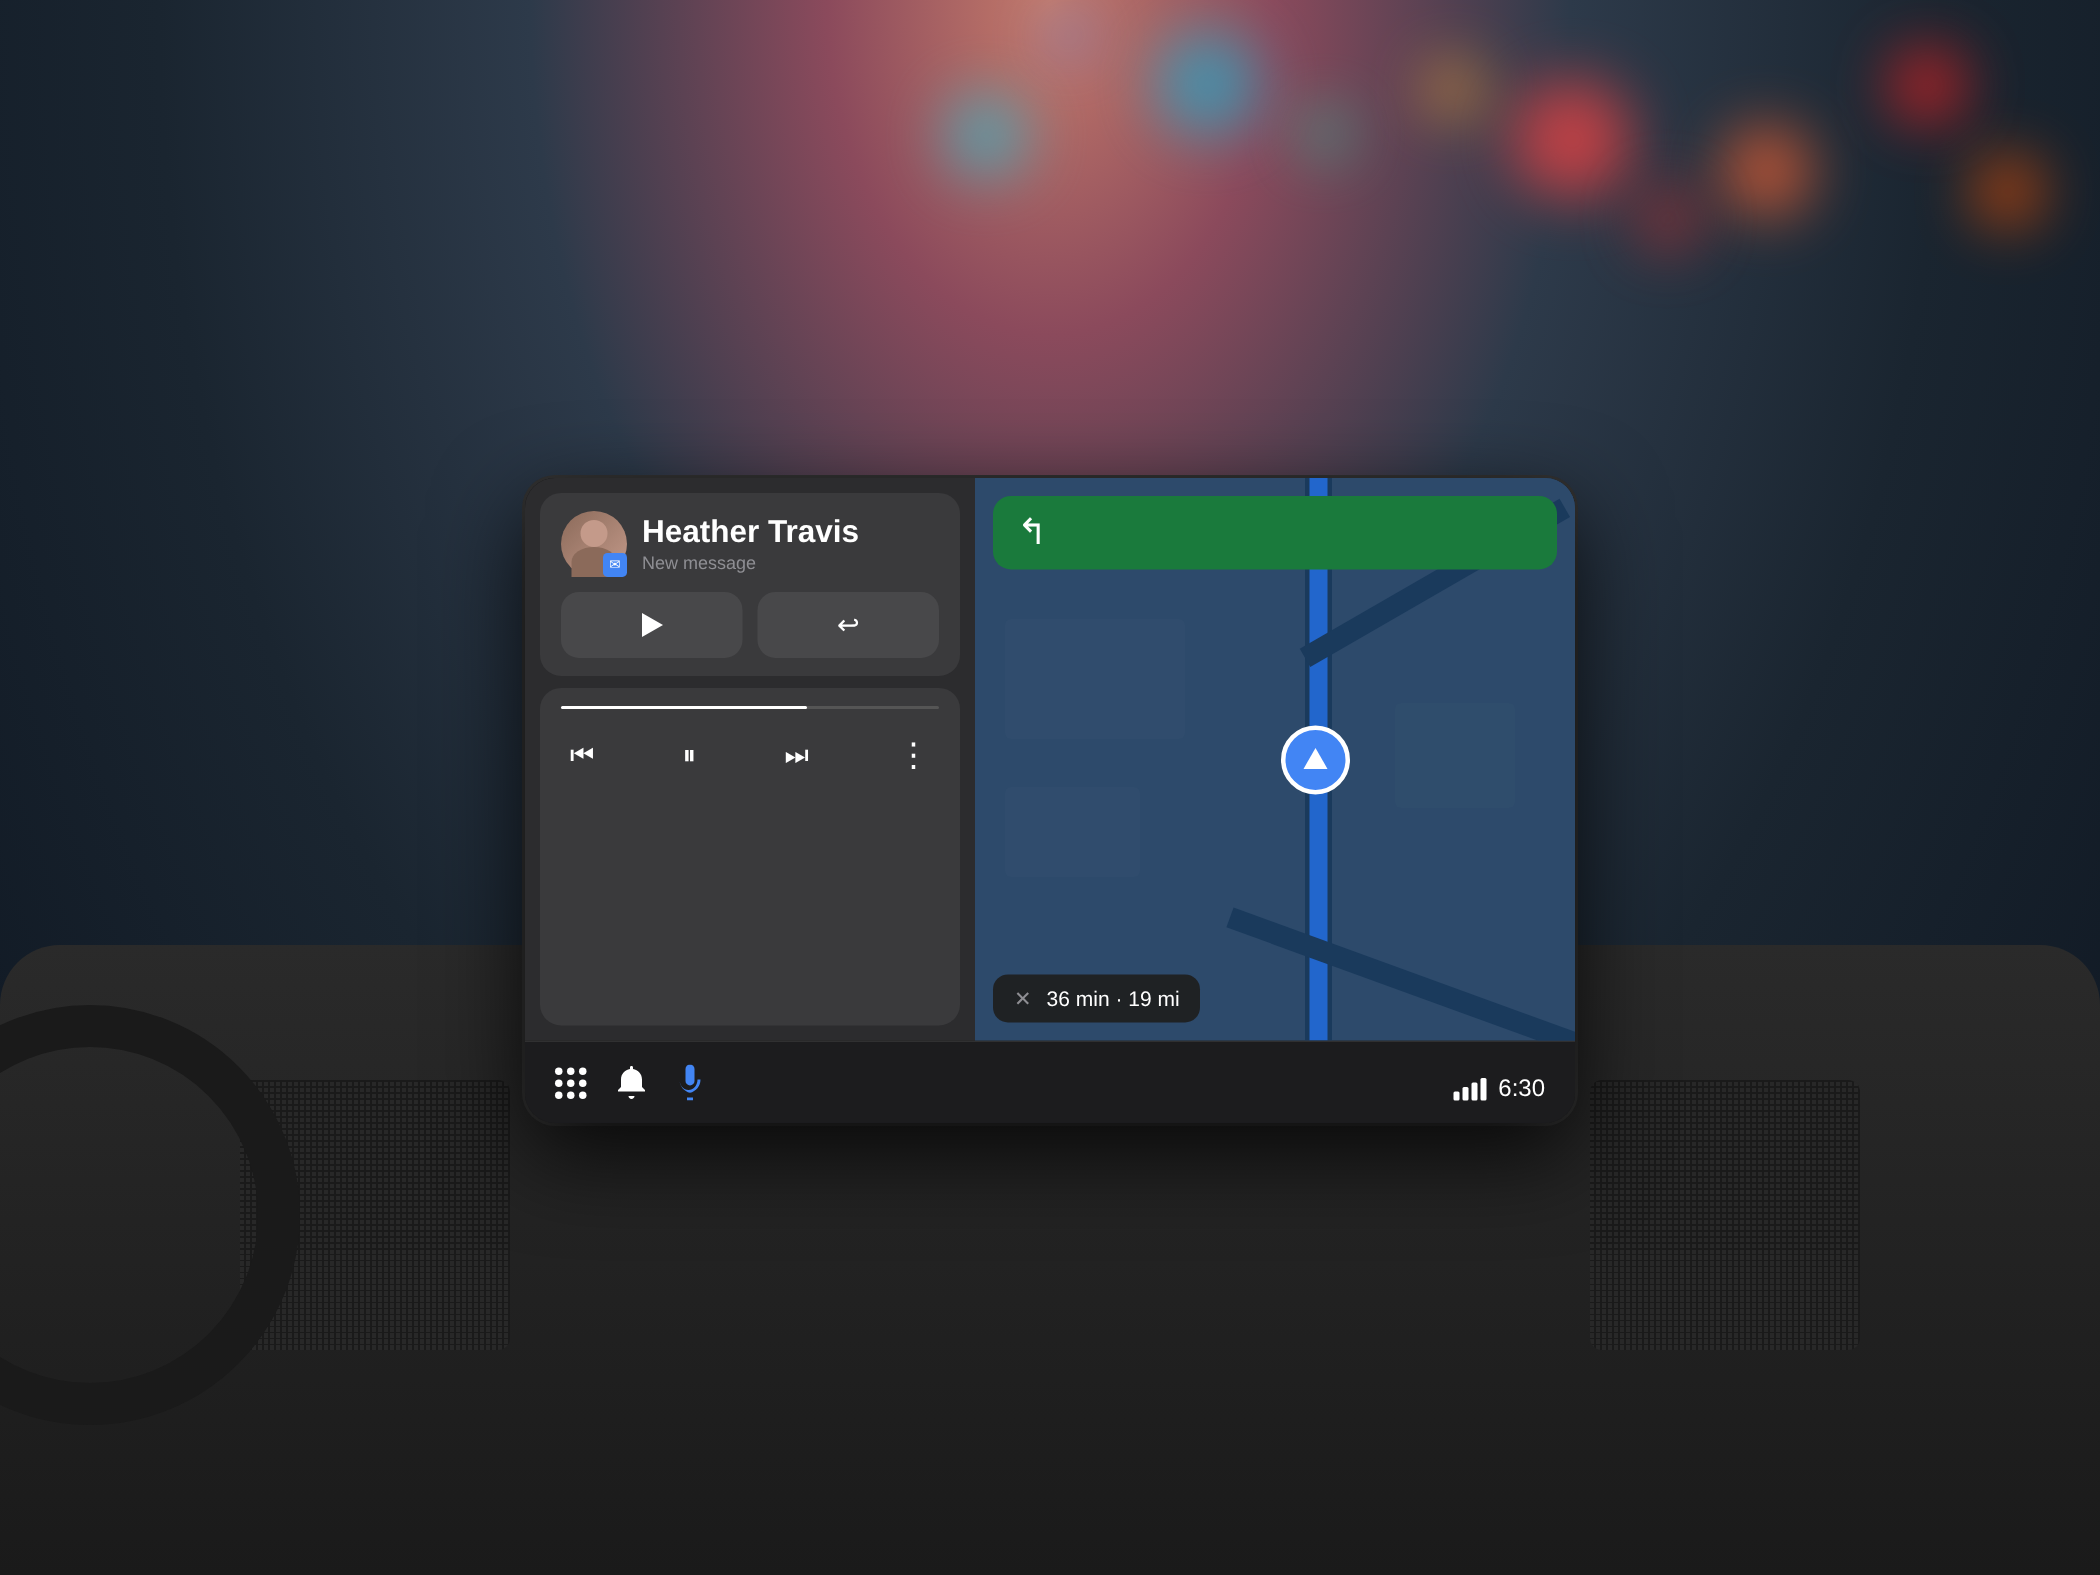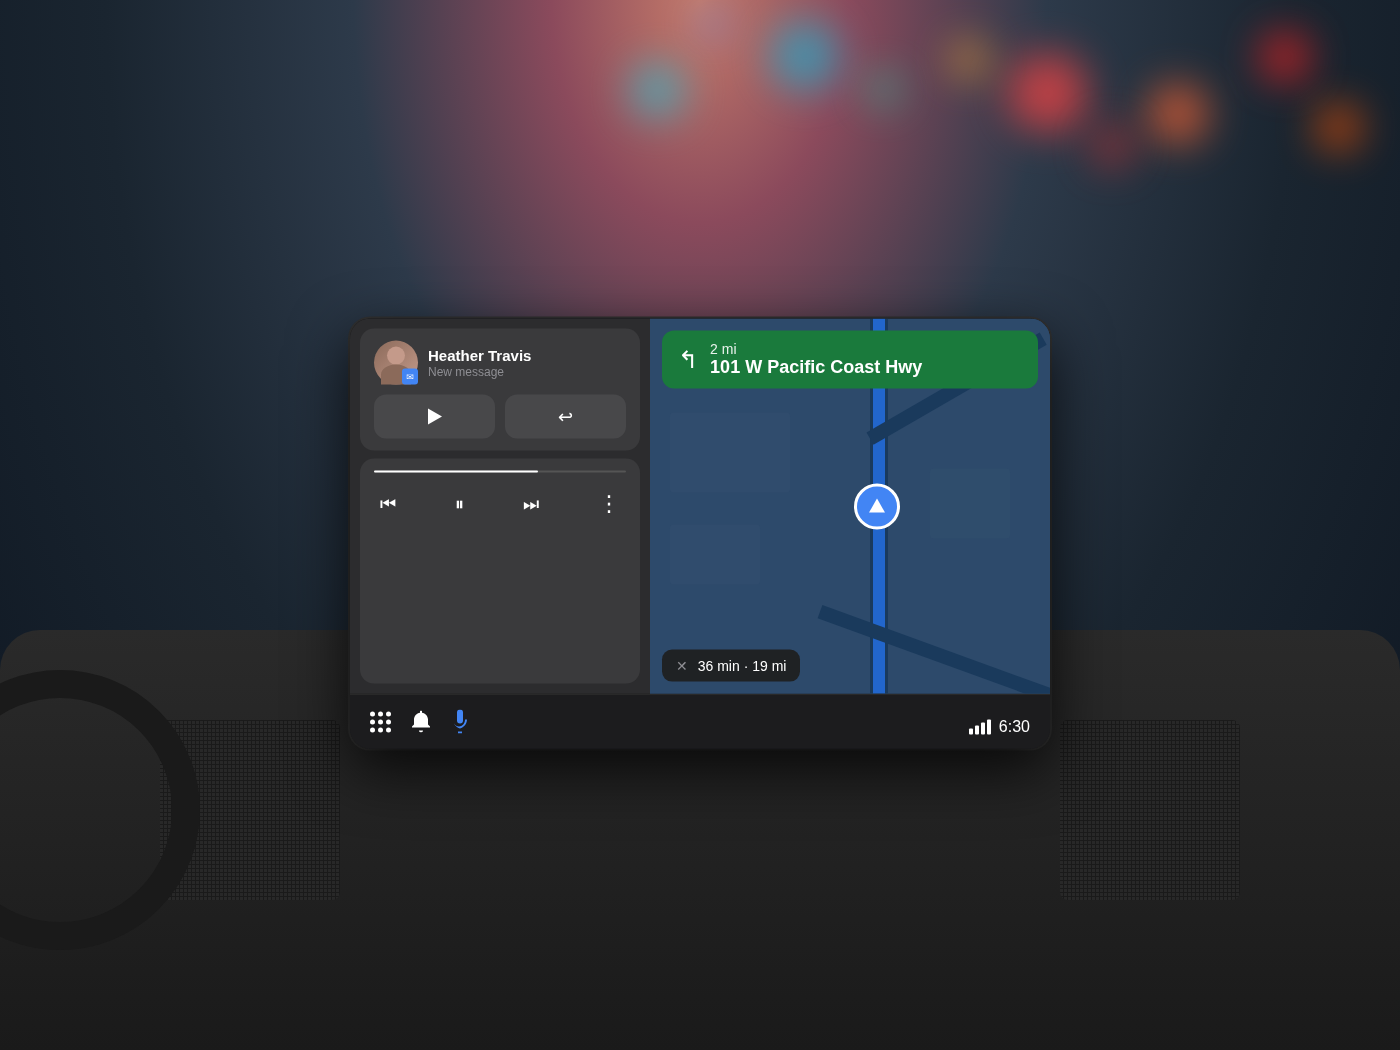"Heather Travis" .sender-name { font-size: 15px -> 21px }
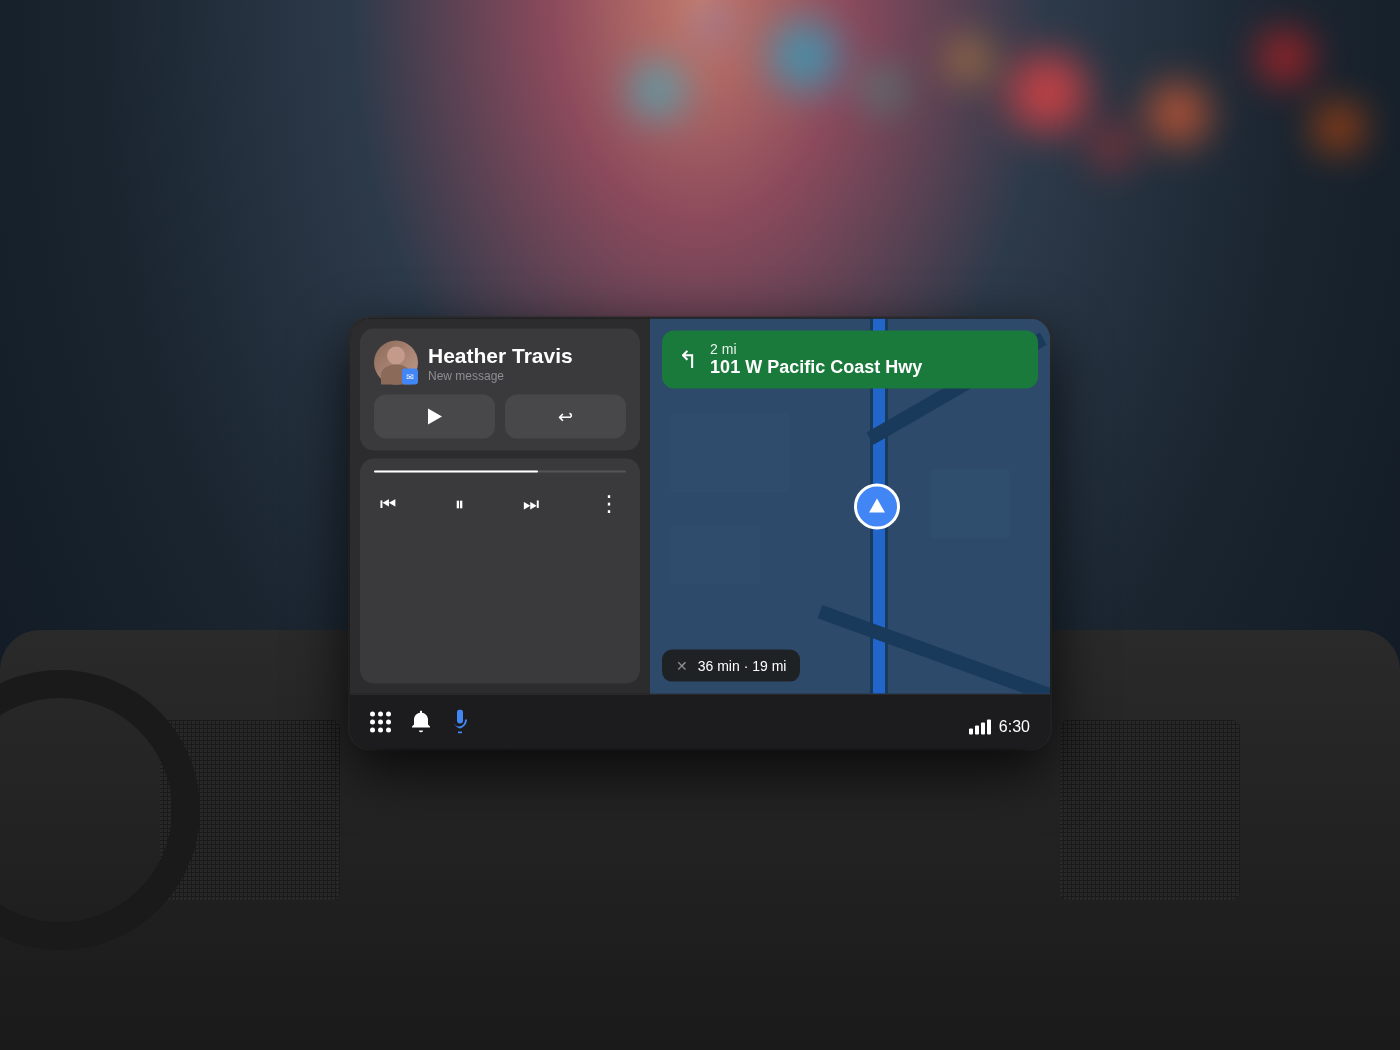"2 mi" div { html: <div> <div>2 mi</div> <div>101 W Pacific Coast Hwy</div> </div> -> none }
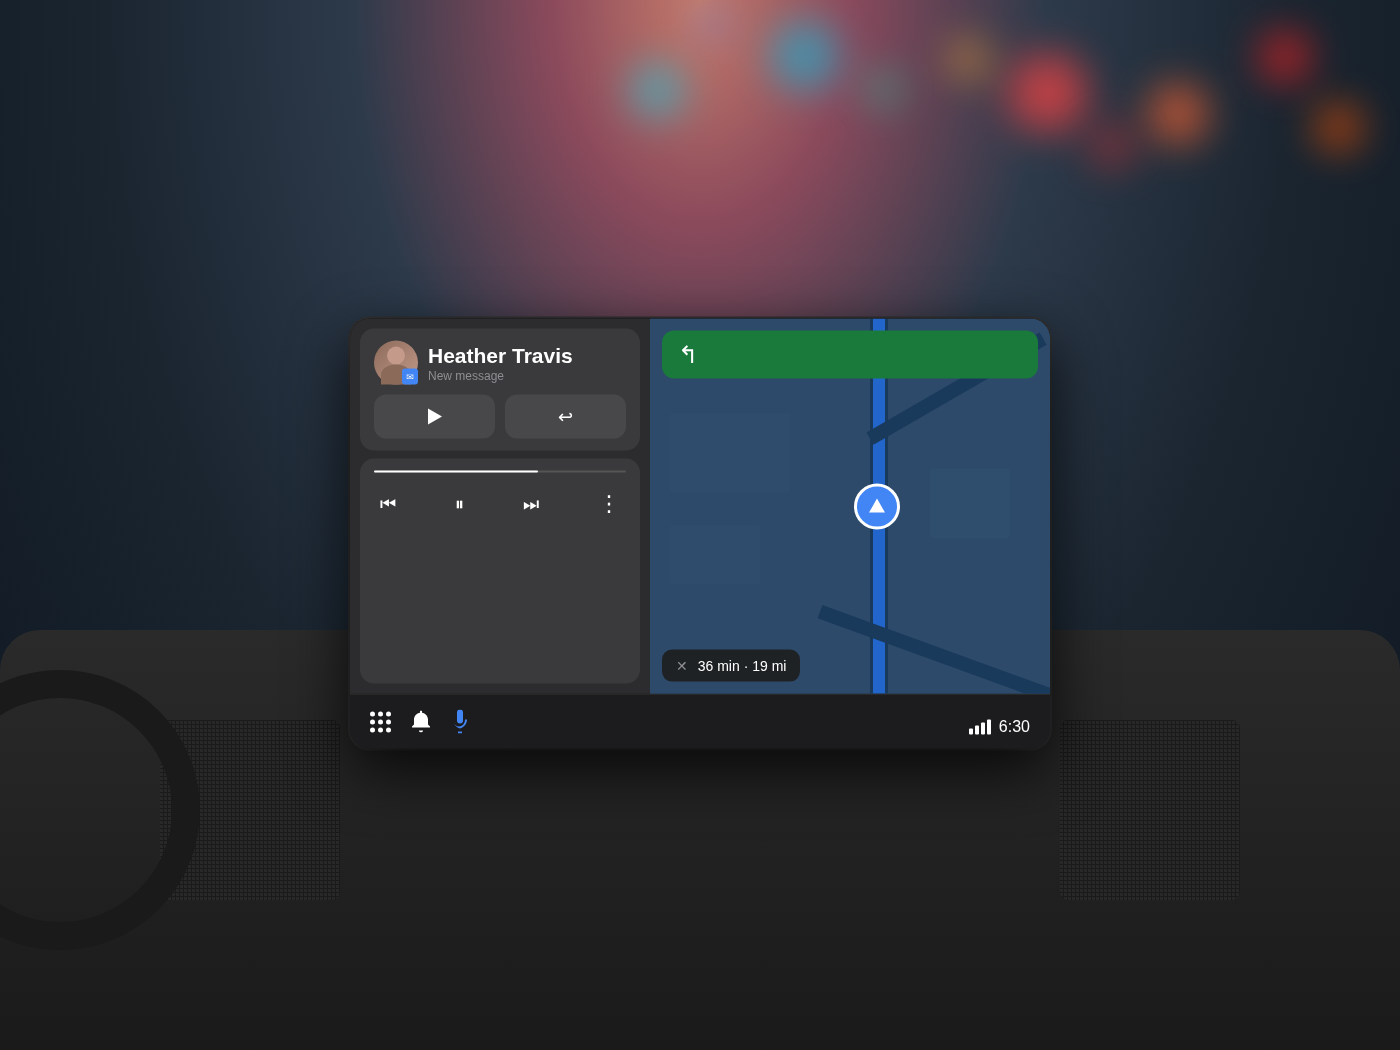"6:30" .status-right { align-items: center -> none }
